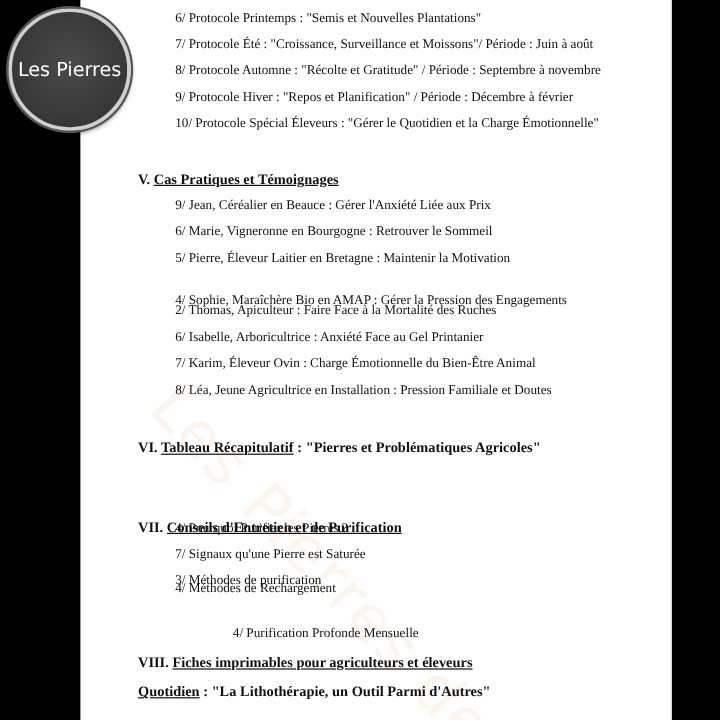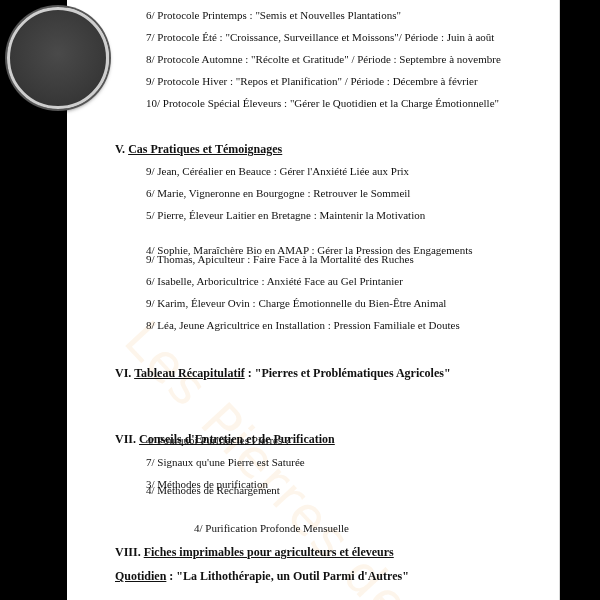"Les Pierres" span { html: none -> <span>Les Pierres</span> }
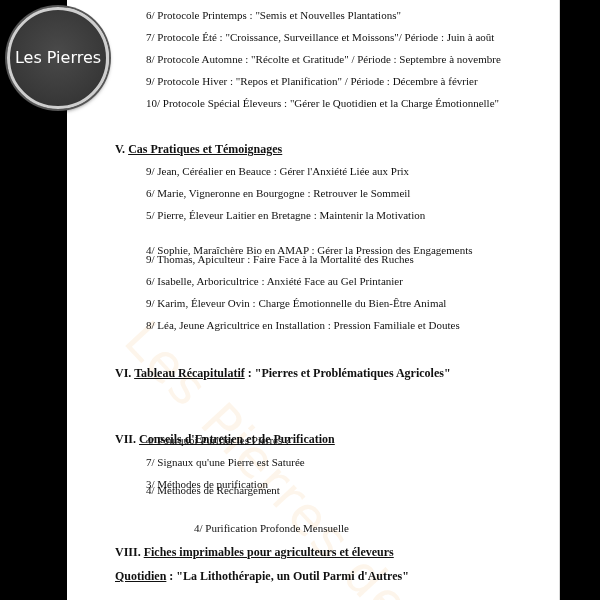"9/ Thomas, Apiculteur : Faire" div.line { text: 9/ -> 2/ }
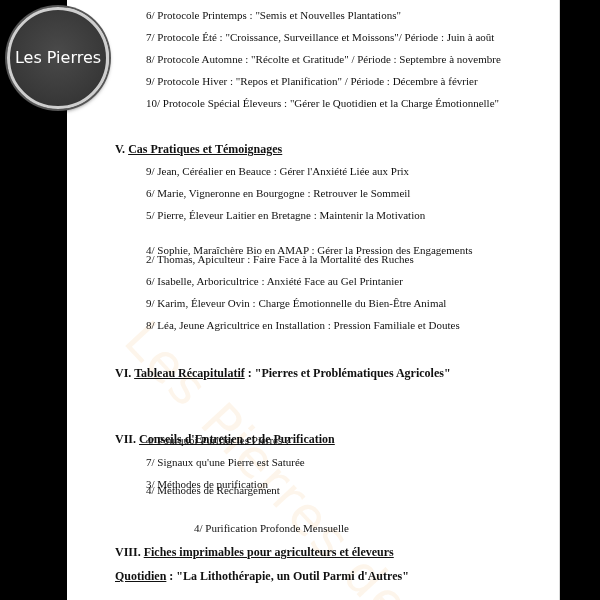"9/ Karim, Éleveur Ovin :" div.line { text: 9/ -> 7/ }
